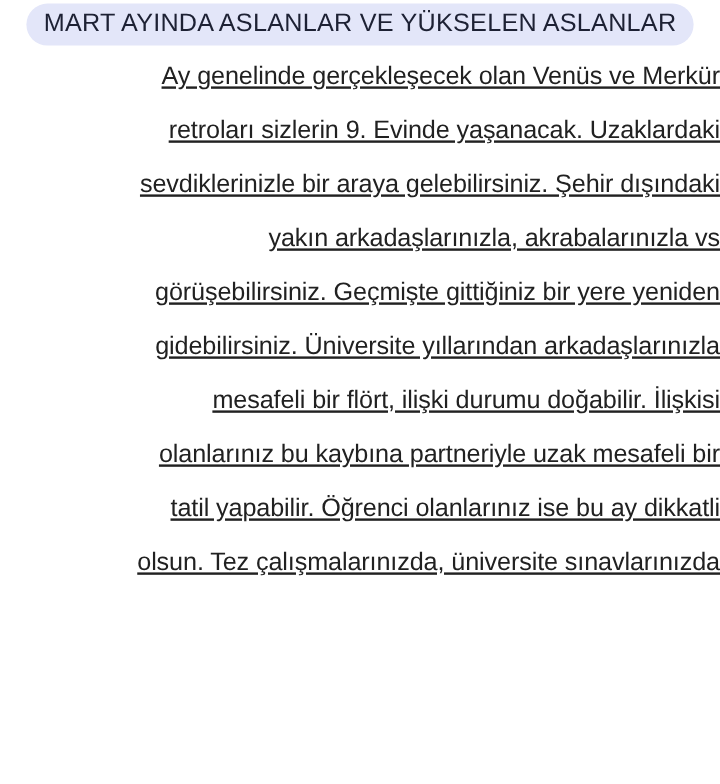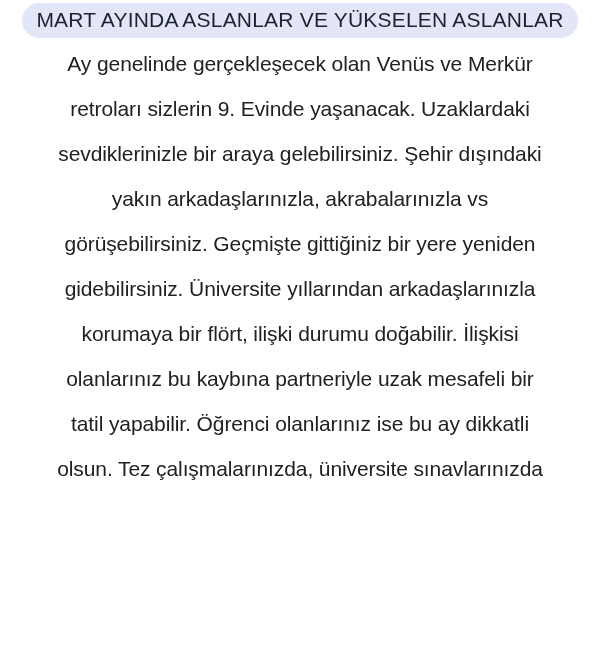"Ay genelinde gerçekleşecek olan Venüs" .line { text-align: center -> right; text-decoration: none -> underline }
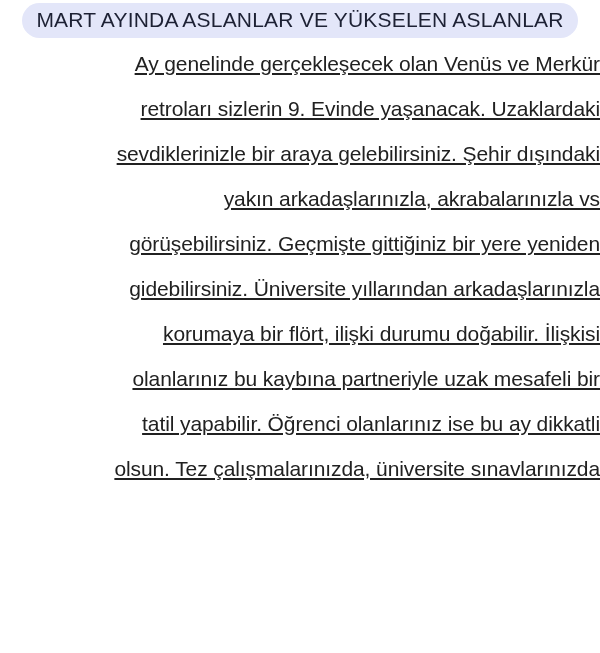"korumaya bir flört, ilişki durumu" div.line { text: korumaya -> mesafeli }
